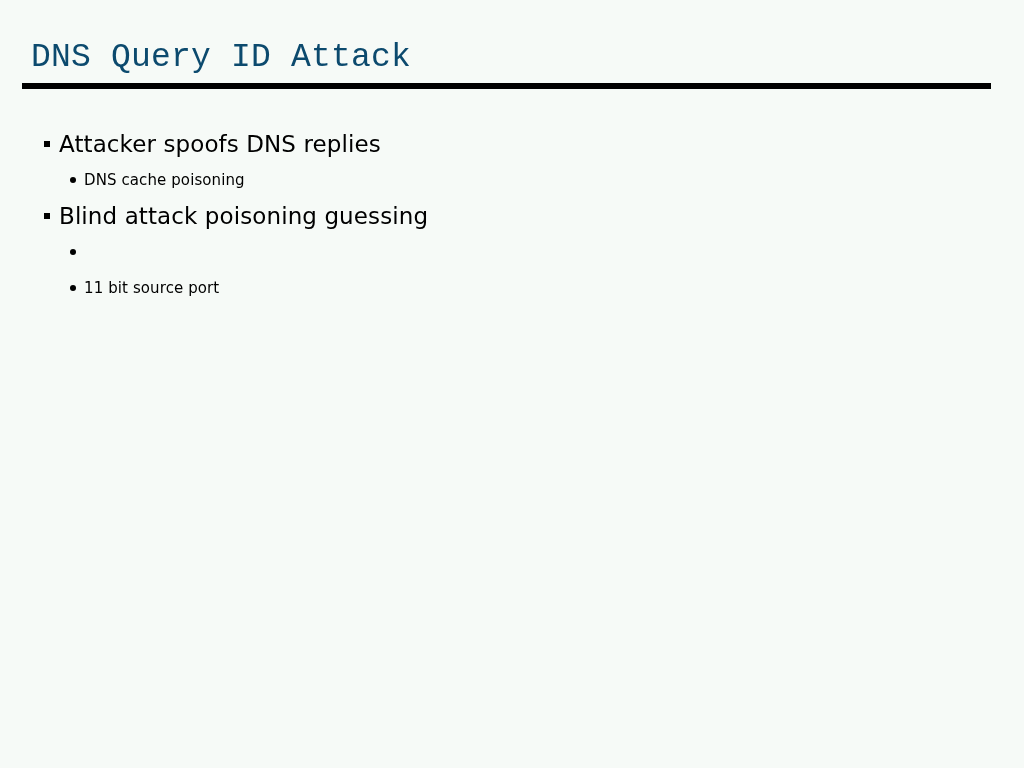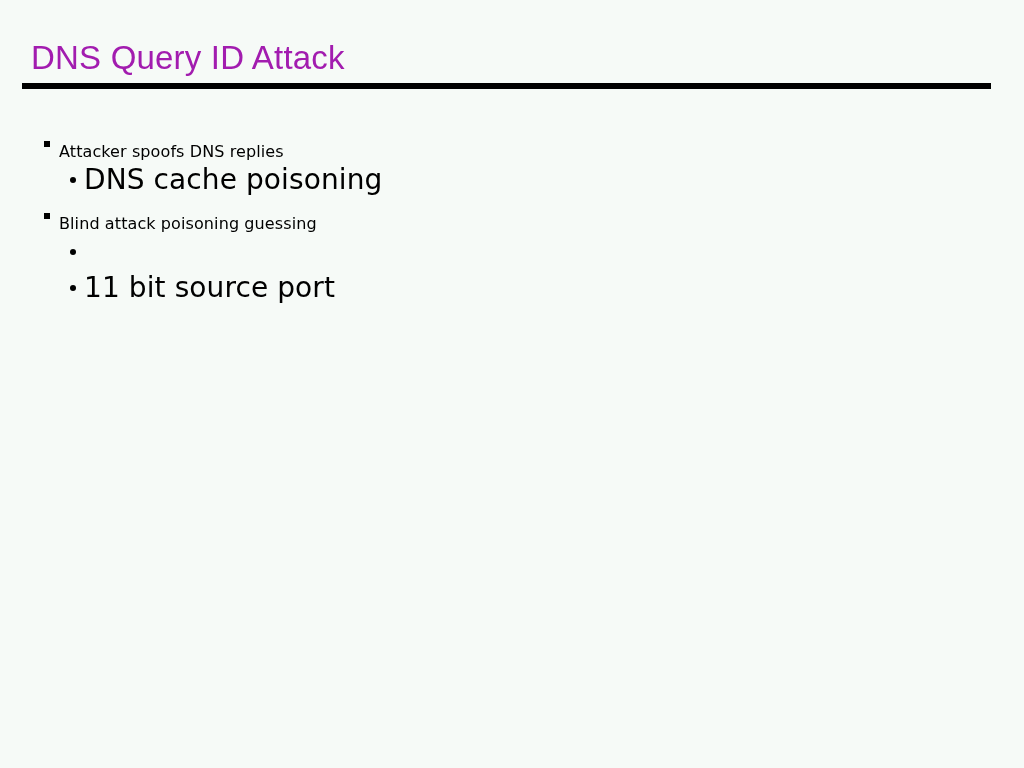"DNS Query ID Attack" .slide-title { color: #a21caf -> #0c4a6e; font-family: Liberation Sans, sans-serif -> Liberation Mono, monospace }
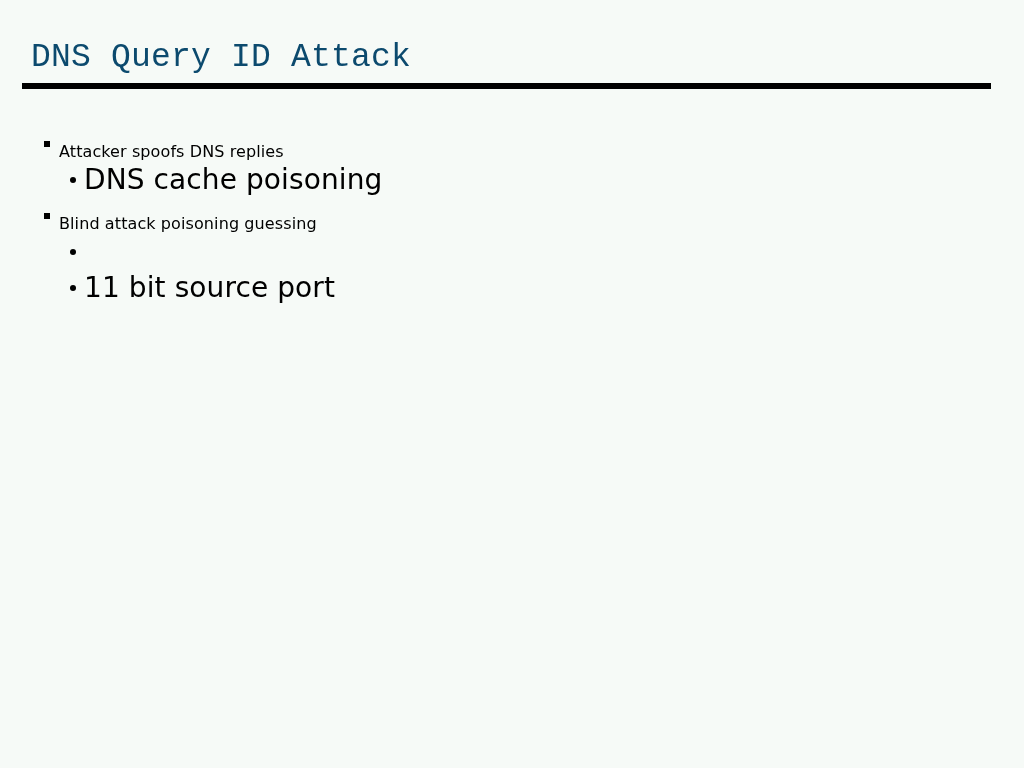"Attacker spoofs DNS replies" .level-1 .bullet-text { font-size: 16px -> 23px; margin-top: 8px -> none }
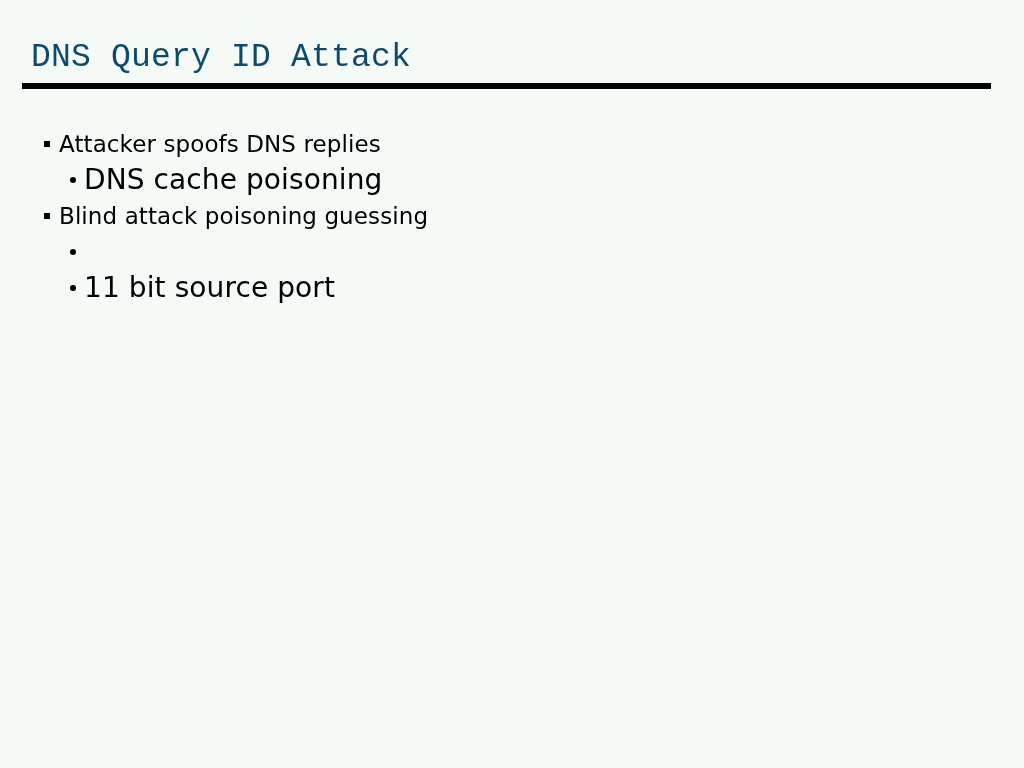"DNS cache poisoning" .level-2 .bullet-text { font-size: 28px -> 15px }
